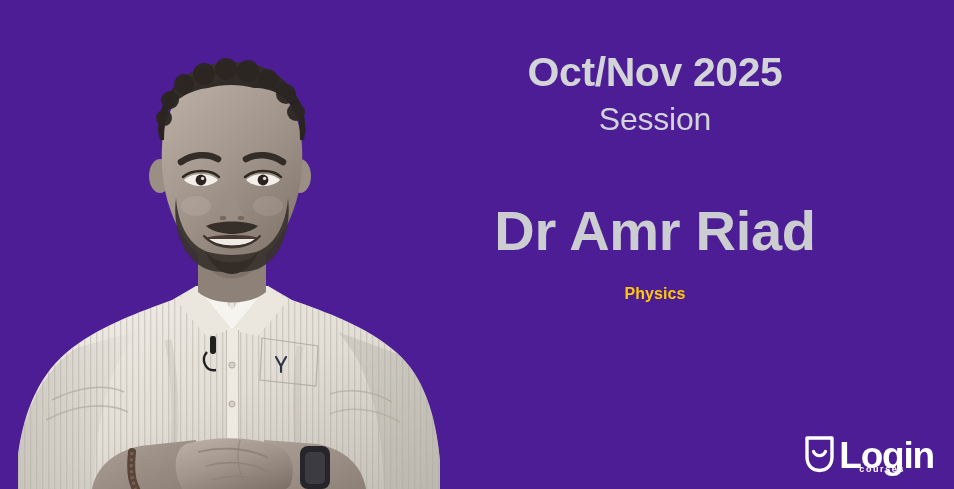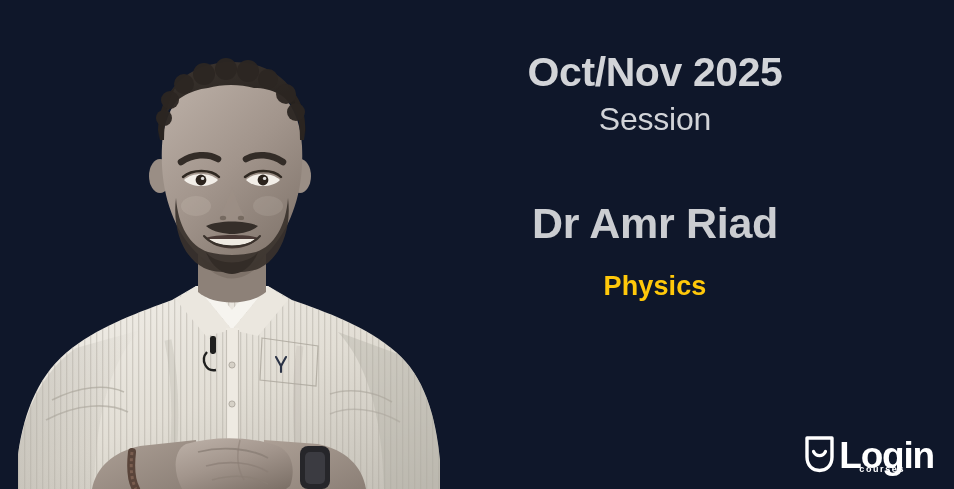"Oct/Nov 2025" div { background: #0f172a -> #4c1d95 }
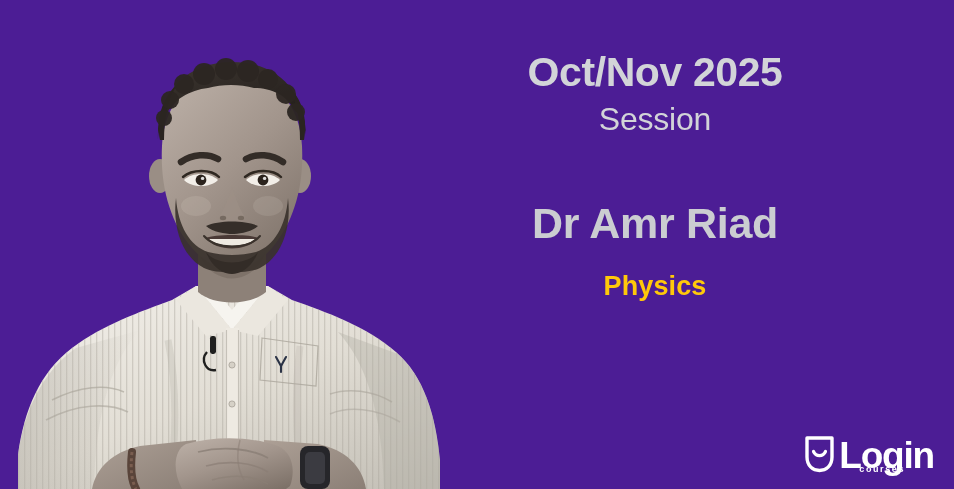"Dr Amr Riad" #line-name { font-size: 43px -> 56px }
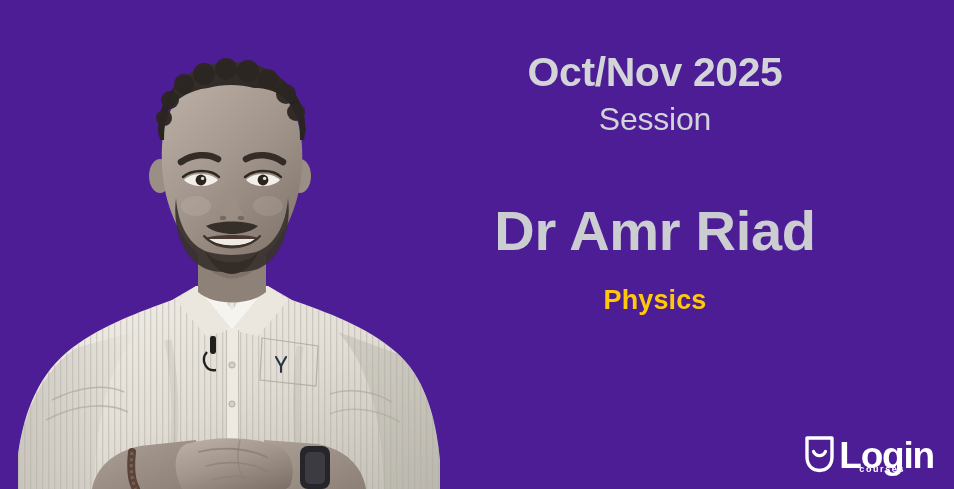"Physics" #line-subject { font-size: 27px -> 16px }
